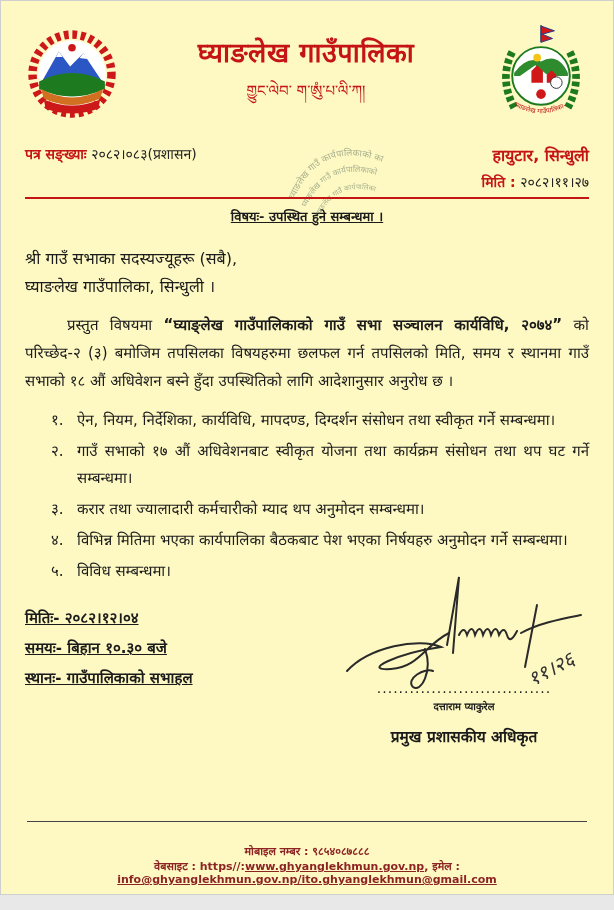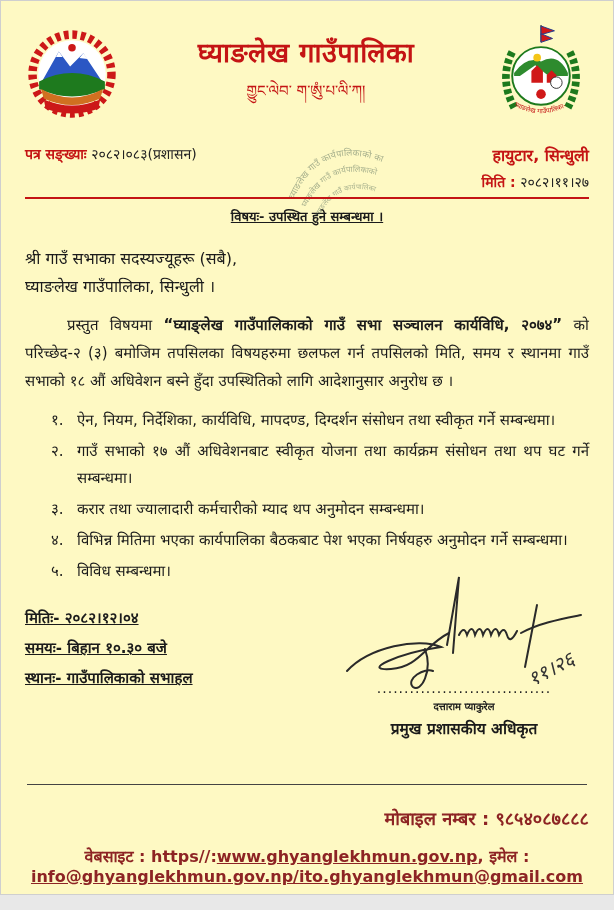"प्रमुख प्रशासकीय अधिकृत" .sign-title { margin-top: 4px -> 12px }
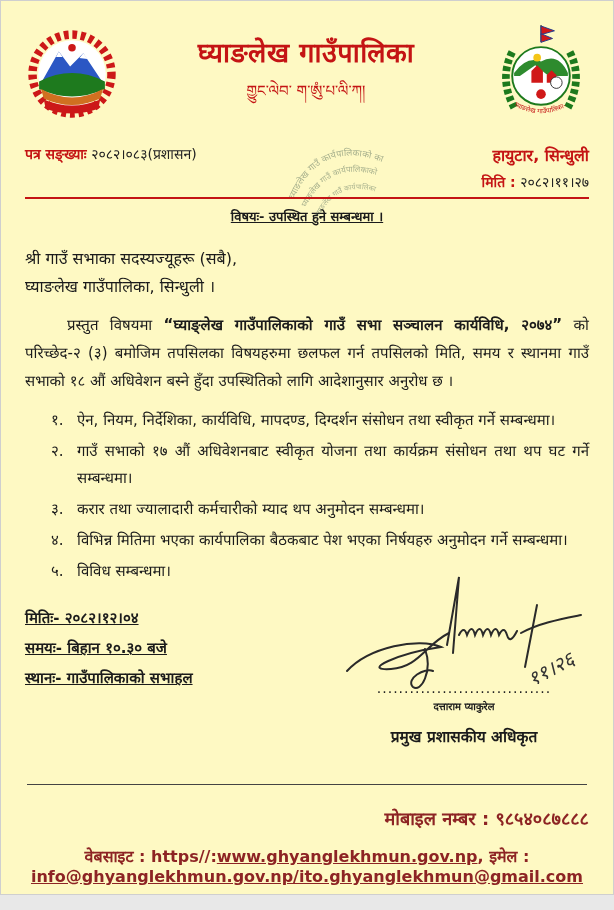"मोबाइल नम्बर : ९८५४०८७८८८" .footer-mobile { font-size: 18px -> 11px; text-align: right -> center }
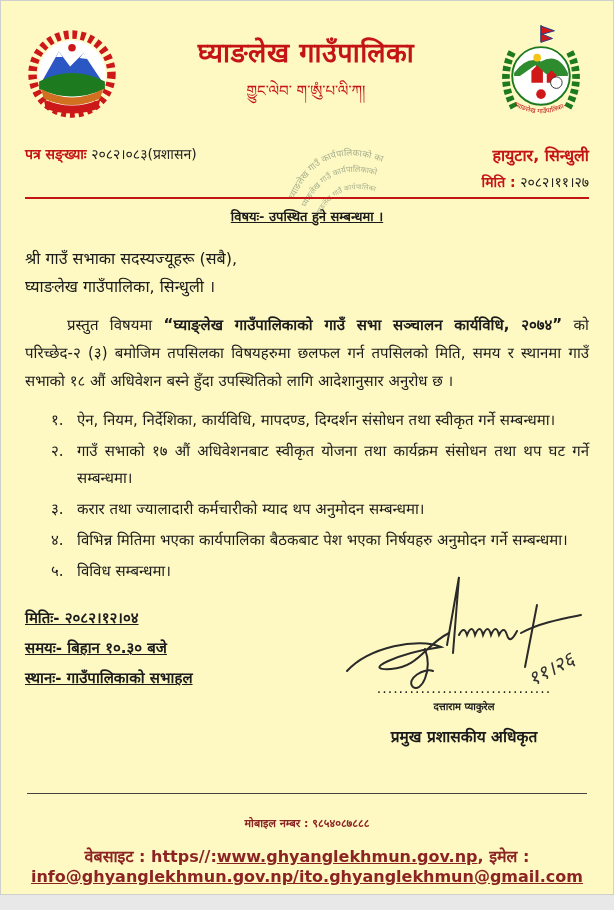"वेबसाइट :" .footer-links { font-size: 16px -> 11px; margin-top: 15px -> 0 }
